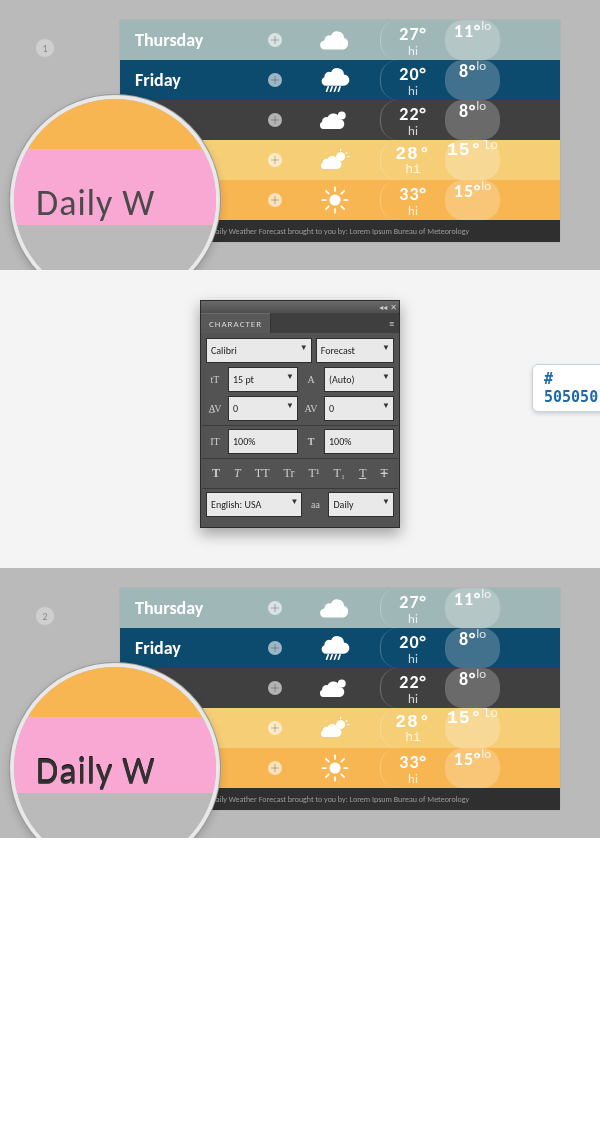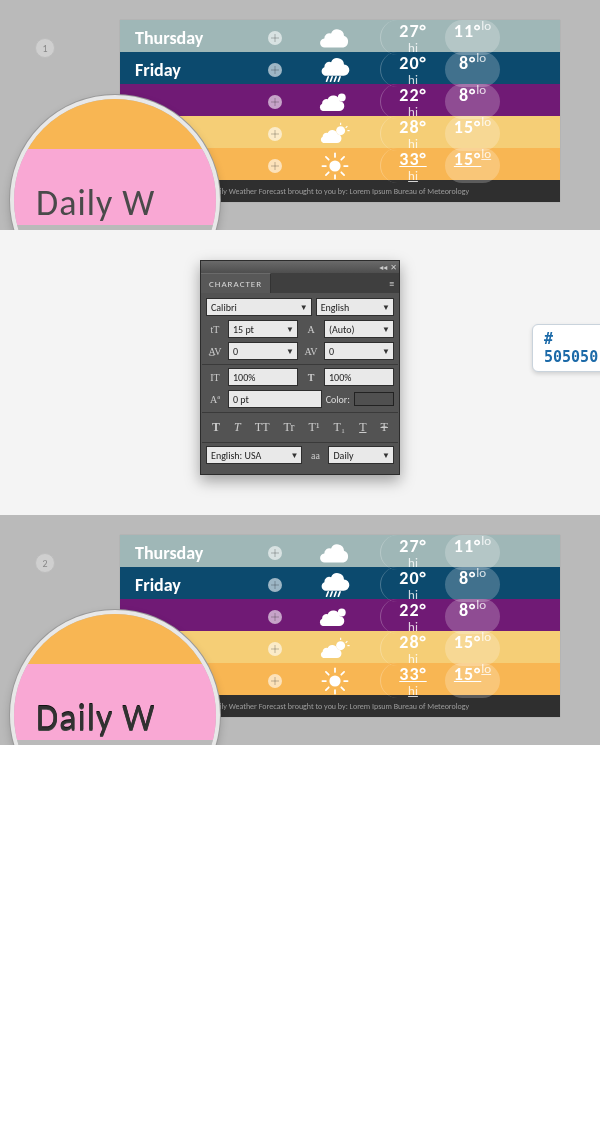"Thursday" .w-row { height: 32px -> 40px }
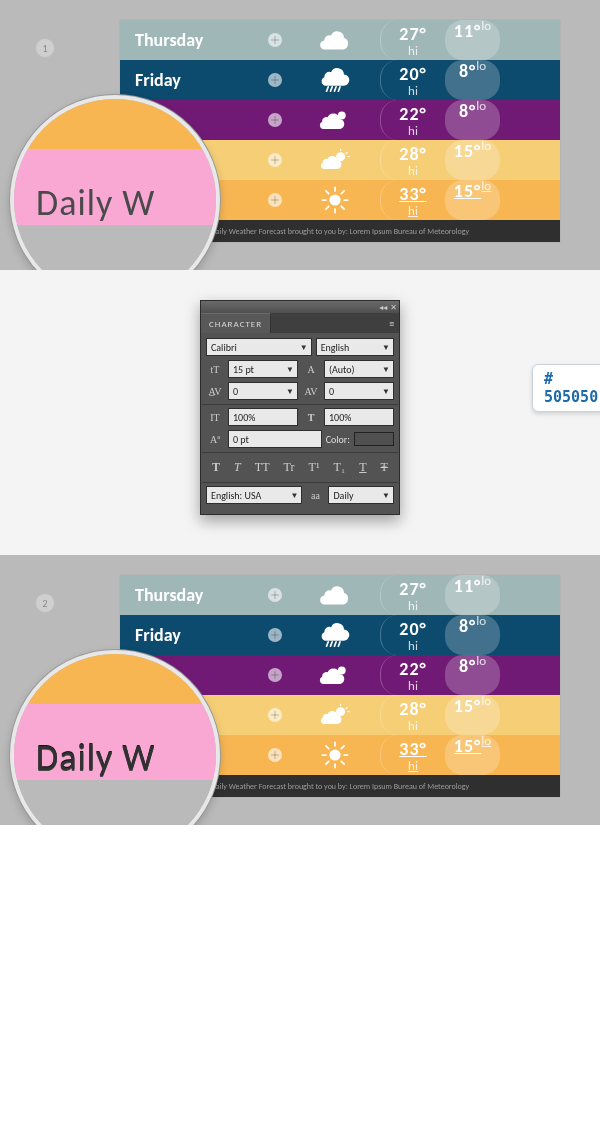"22°" .row3 { background: #701a75 -> #404040 }
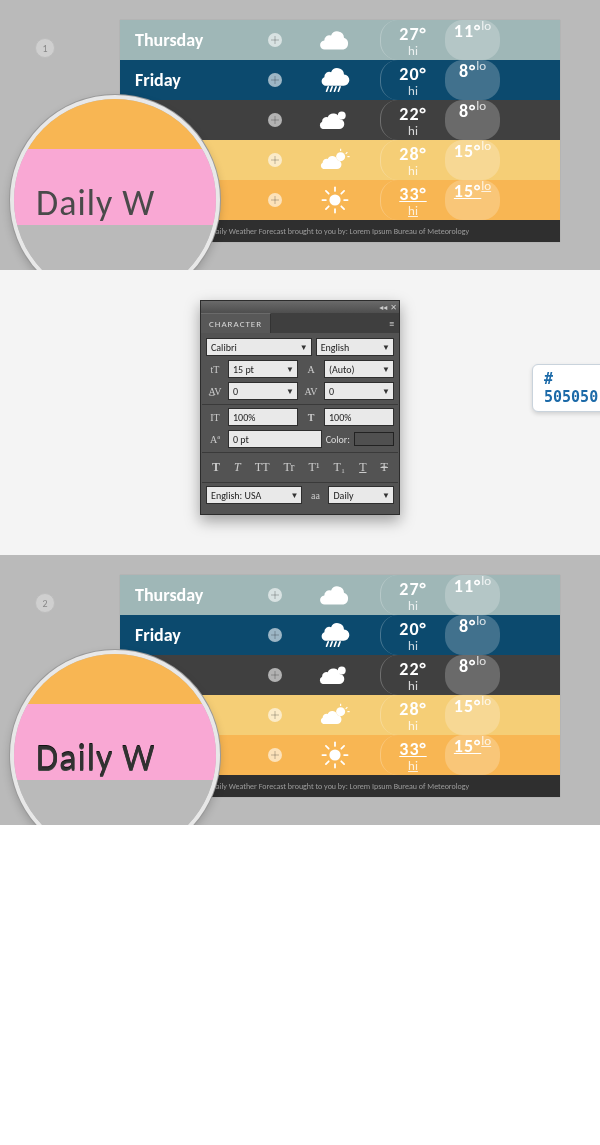"28°" .row4 { font-family: none -> Liberation Mono, monospace }
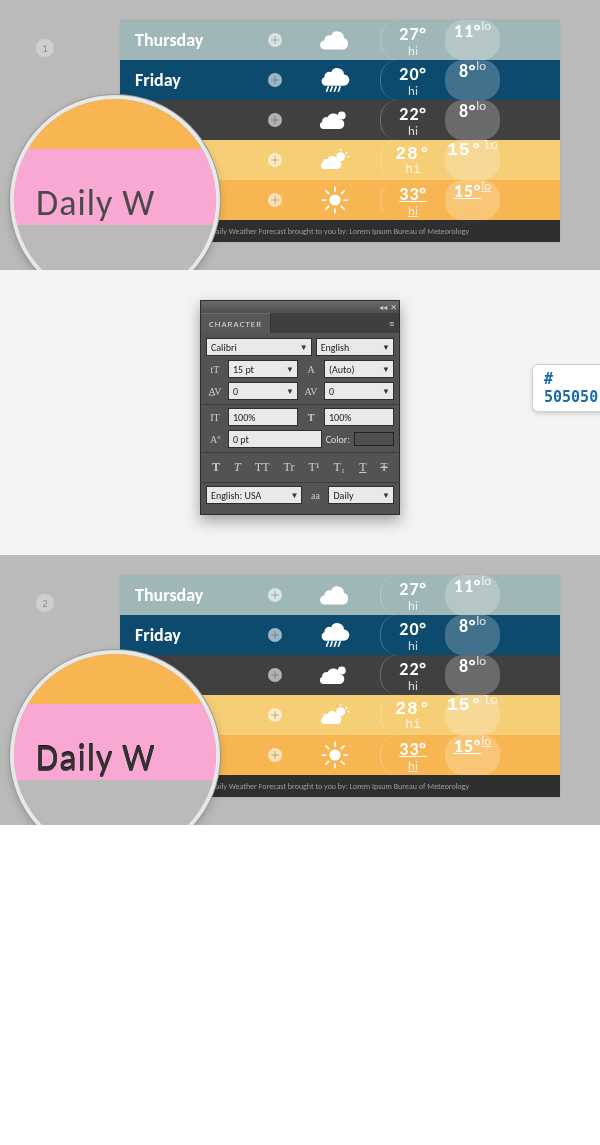"33°" .row5 { text-decoration: underline -> none }
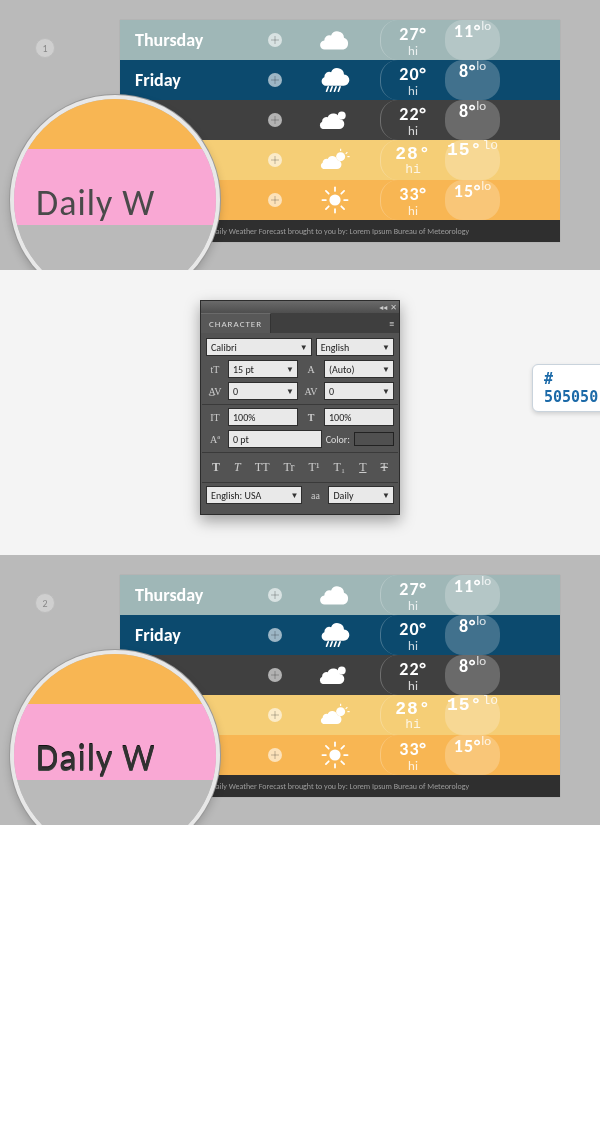"Calibri" .ps-dd, .ps-field { height: 18px -> 25px }
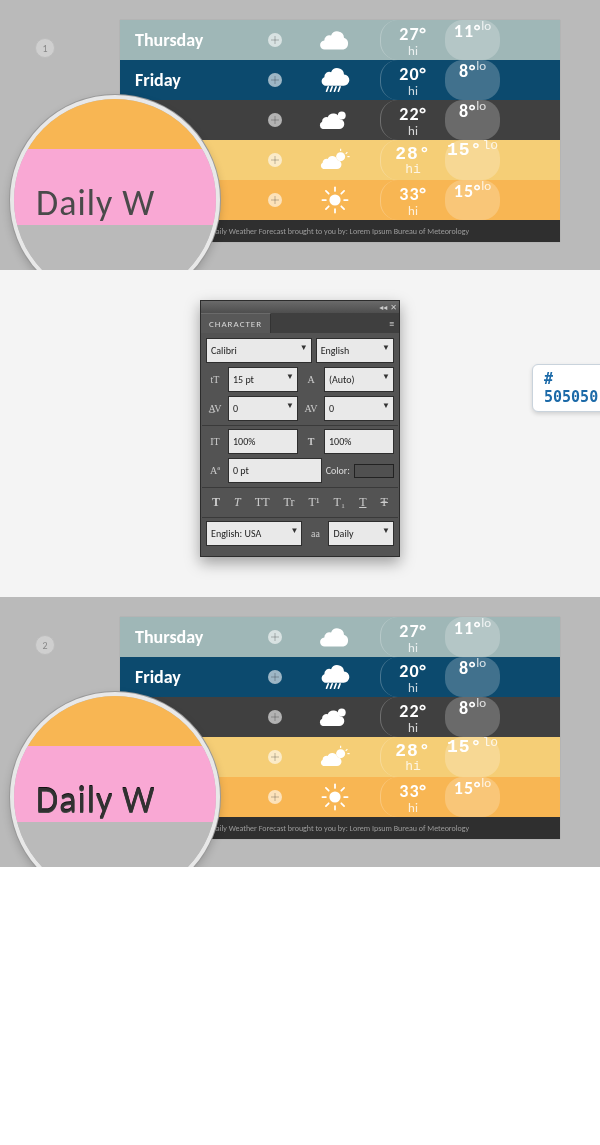"English" span { text: English -> Forecast }
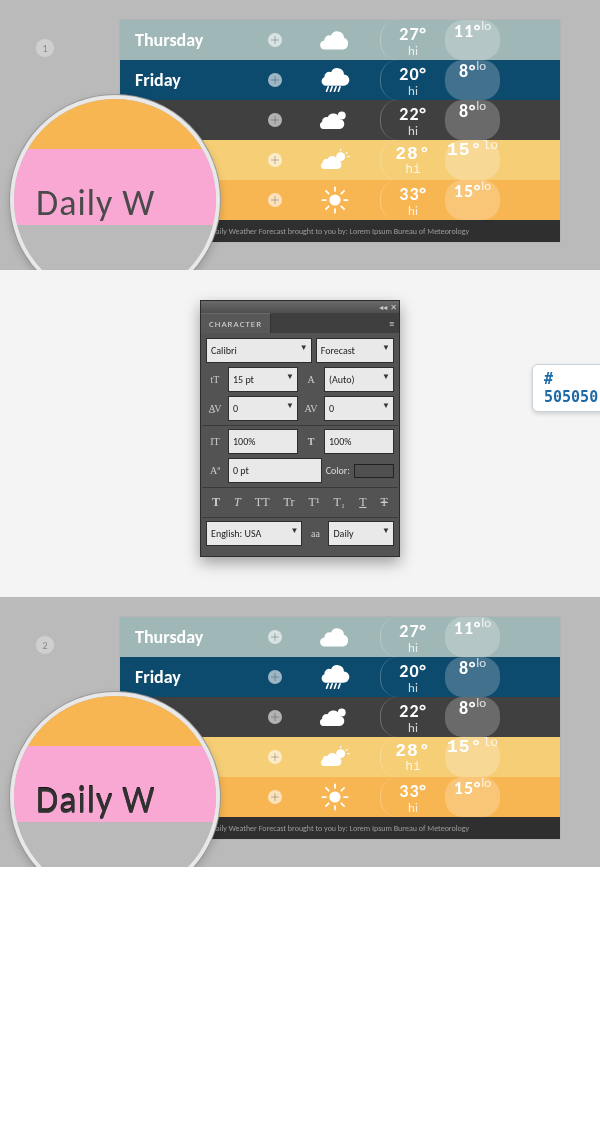"Aª" div.ps-row { html: <div> <div>Aª</div> <div> <span>0 pt</span> </div> <div>Color:</div> <div></div> </div> -> none }
